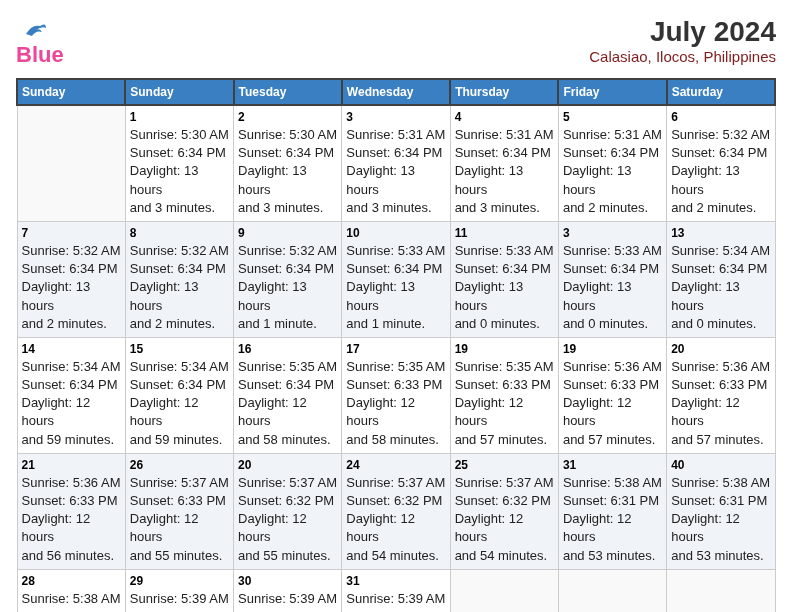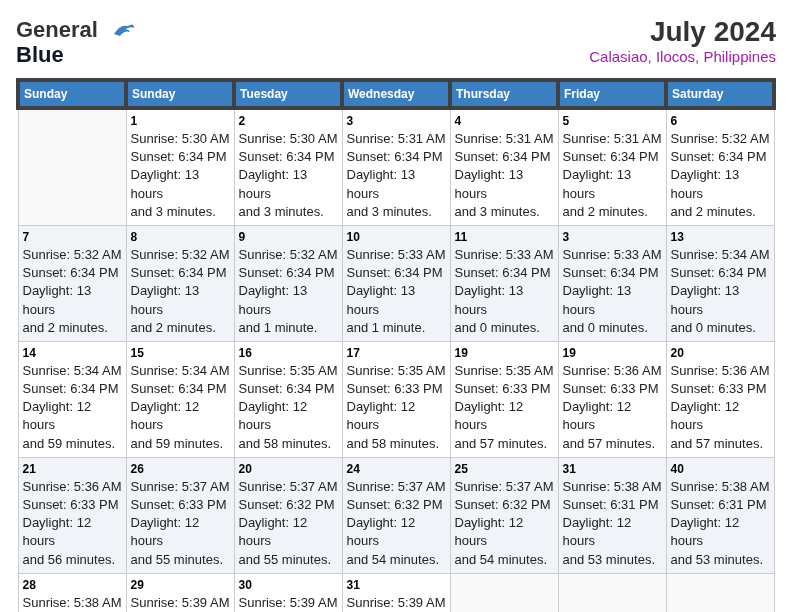"General" span { html: <span>General</span> -> none }
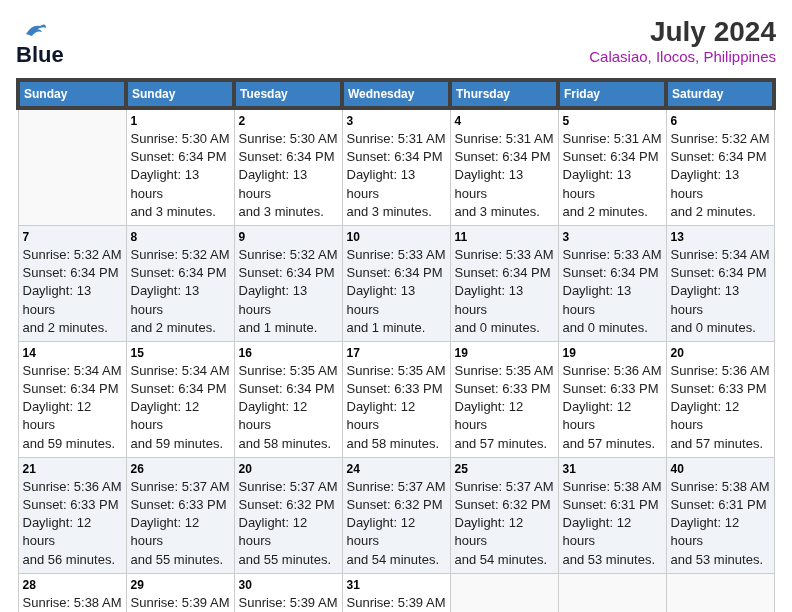"Blue" div { color: #0f172a -> #ec4899 }
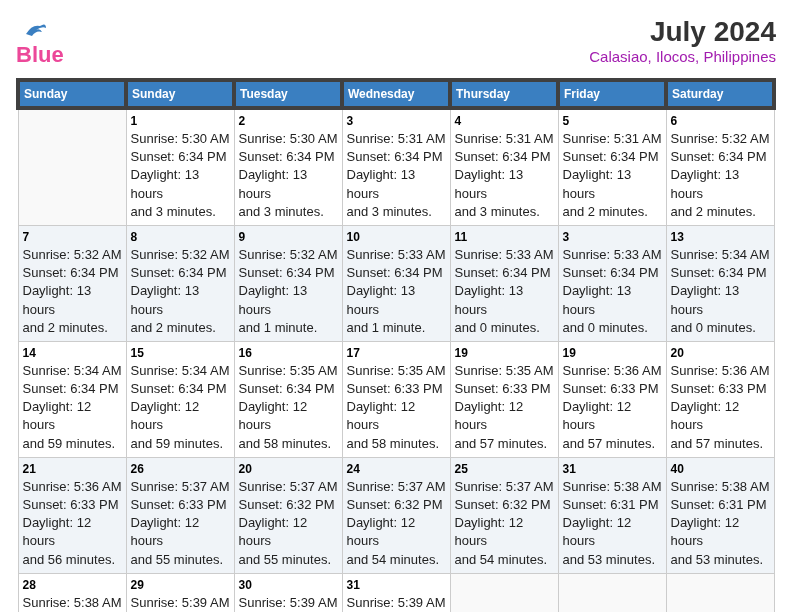"Calasiao, Ilocos, Philippines" .location { color: #a21caf -> #7f1d1d }
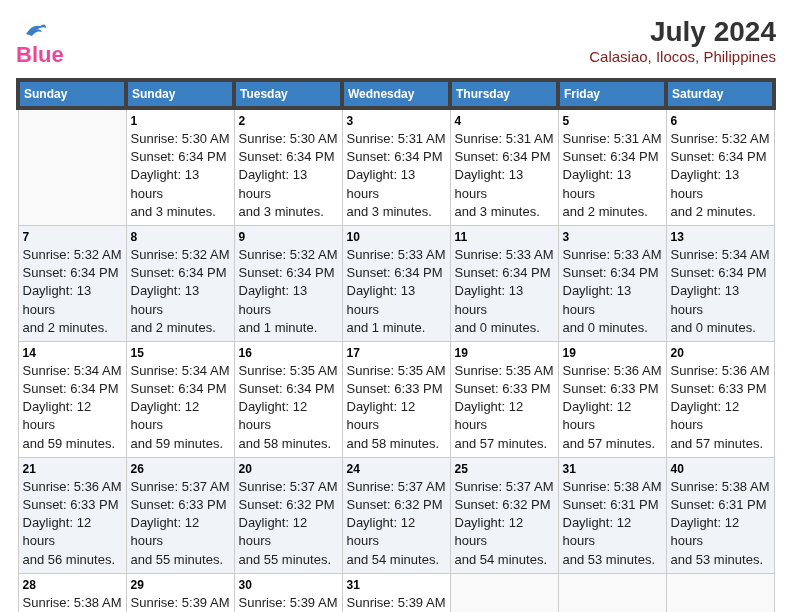"Sunday" thead tr th { border: 4px solid #404040 -> 2px solid #404040 }
